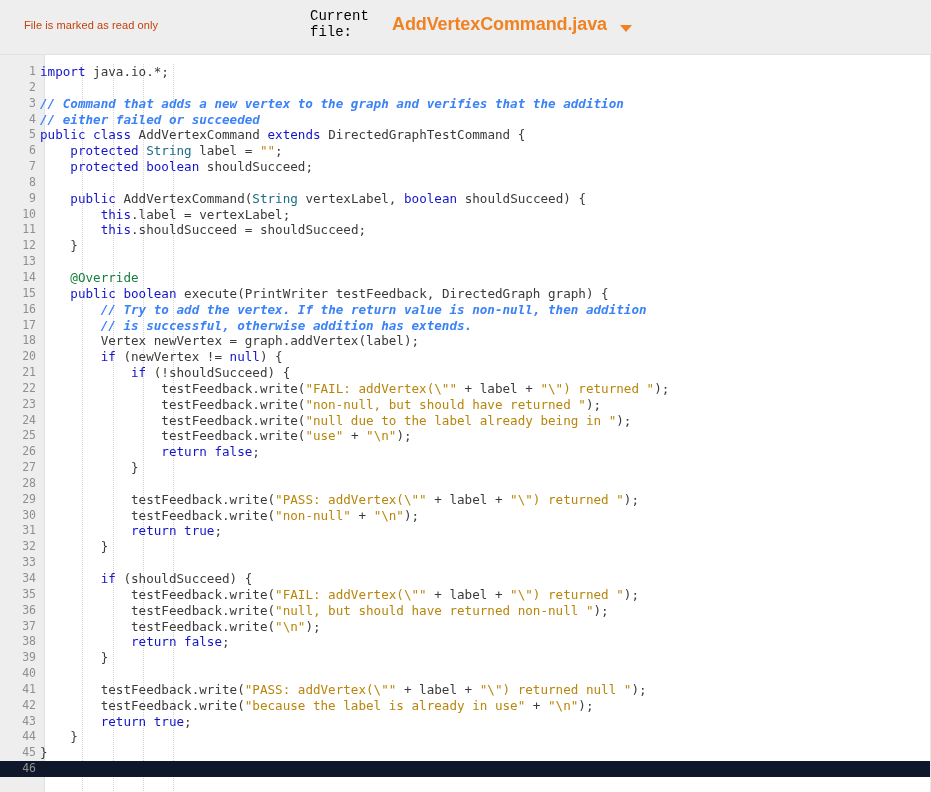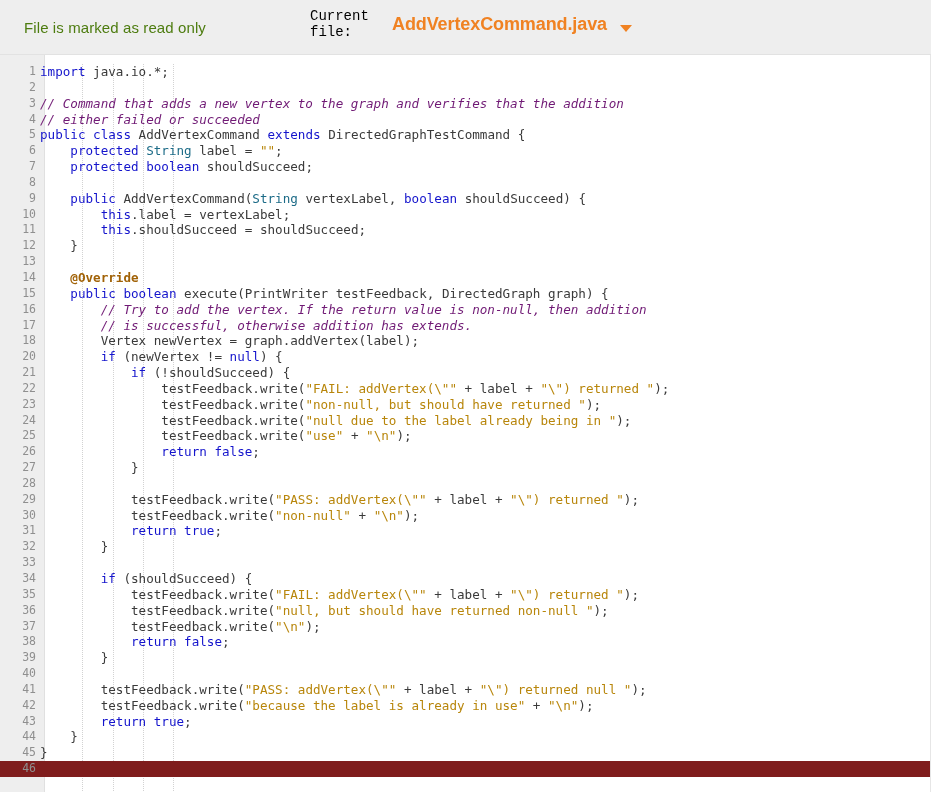"File is marked as read" #readonly-notice { color: #4d7c0f -> #c2410c; font-size: 15px -> 11px }
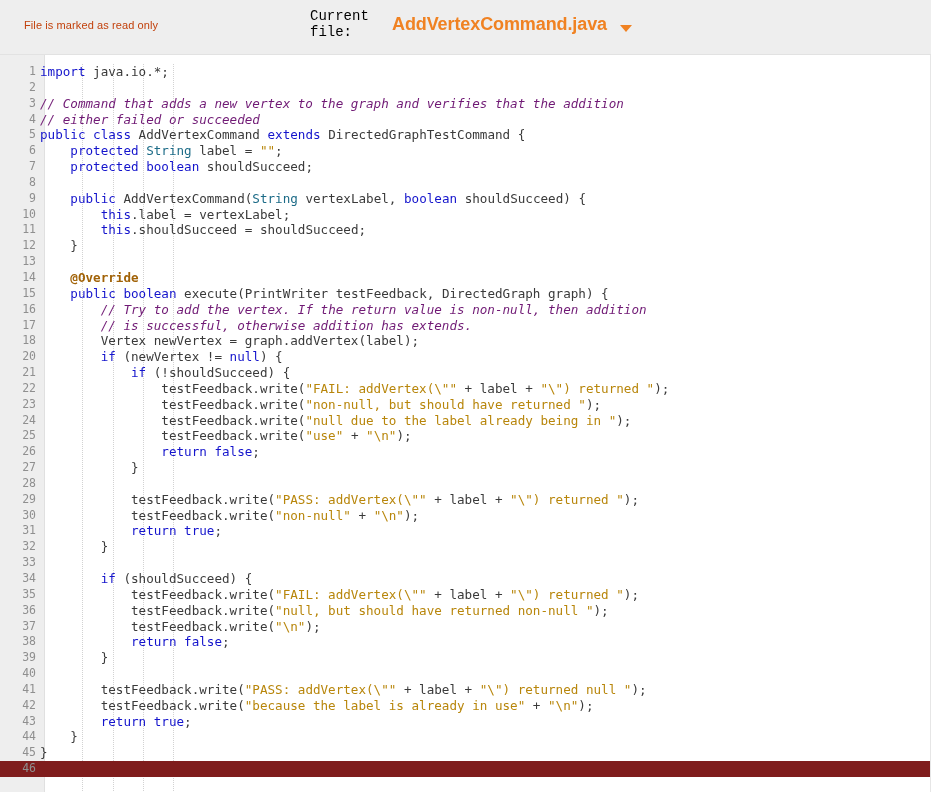"// Command that adds a" .c { color: #701a75 -> #3b82f6; font-weight: none -> bold }
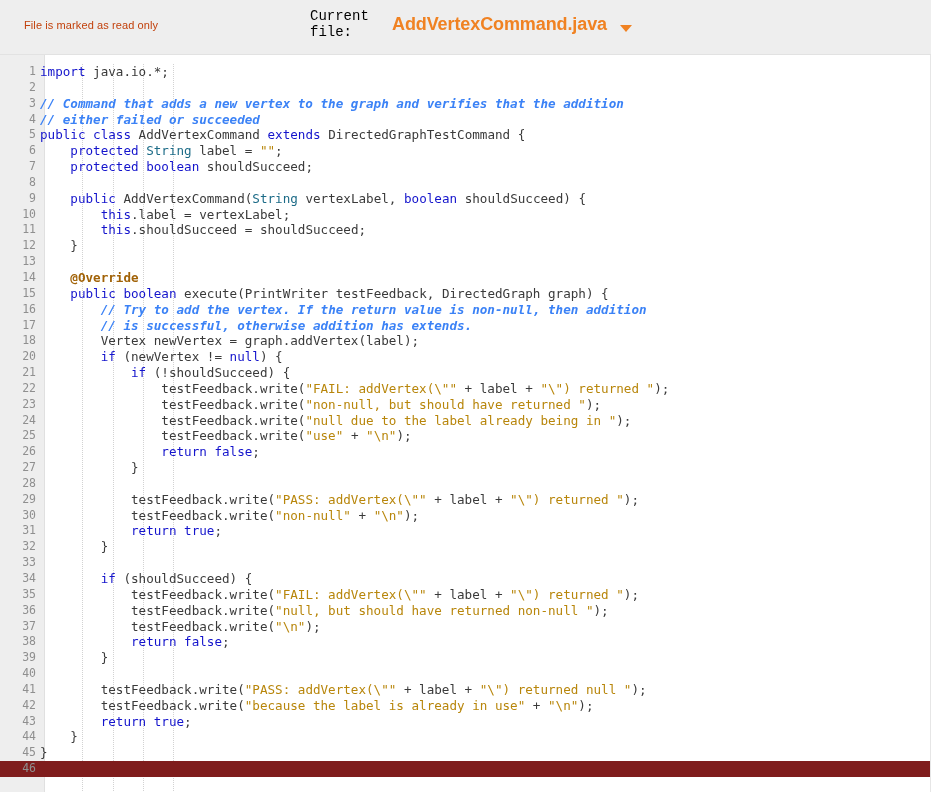"@Override" .a { color: #a16207 -> #15803d; font-weight: bold -> none }
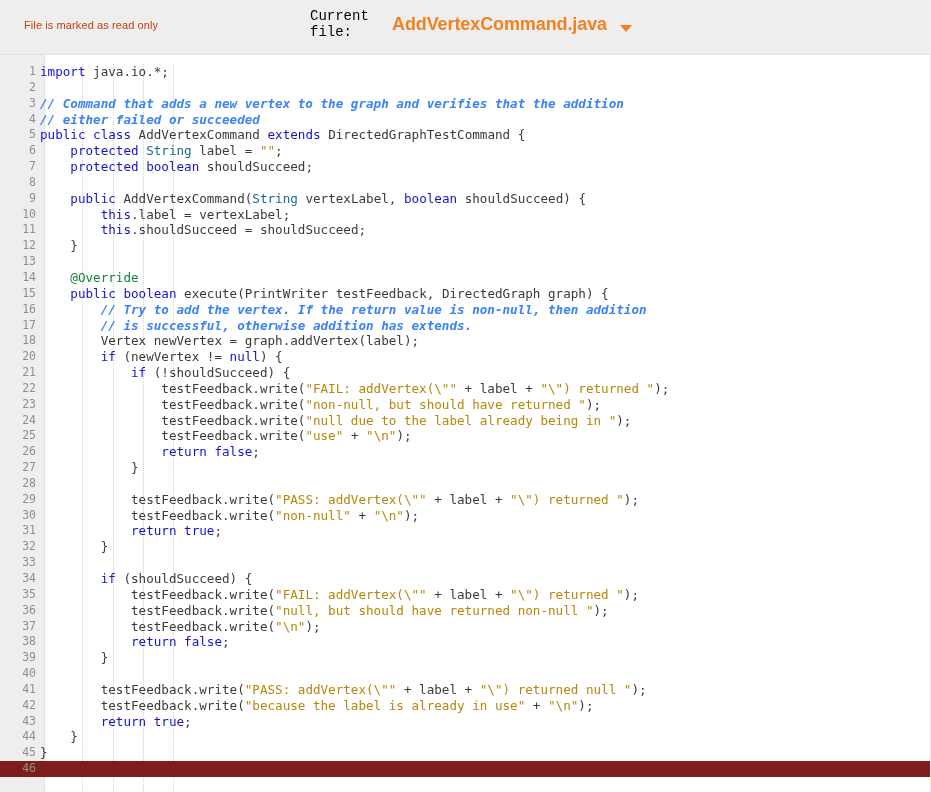"46" .row.active { background: #7f1d1d -> #0f172a }
